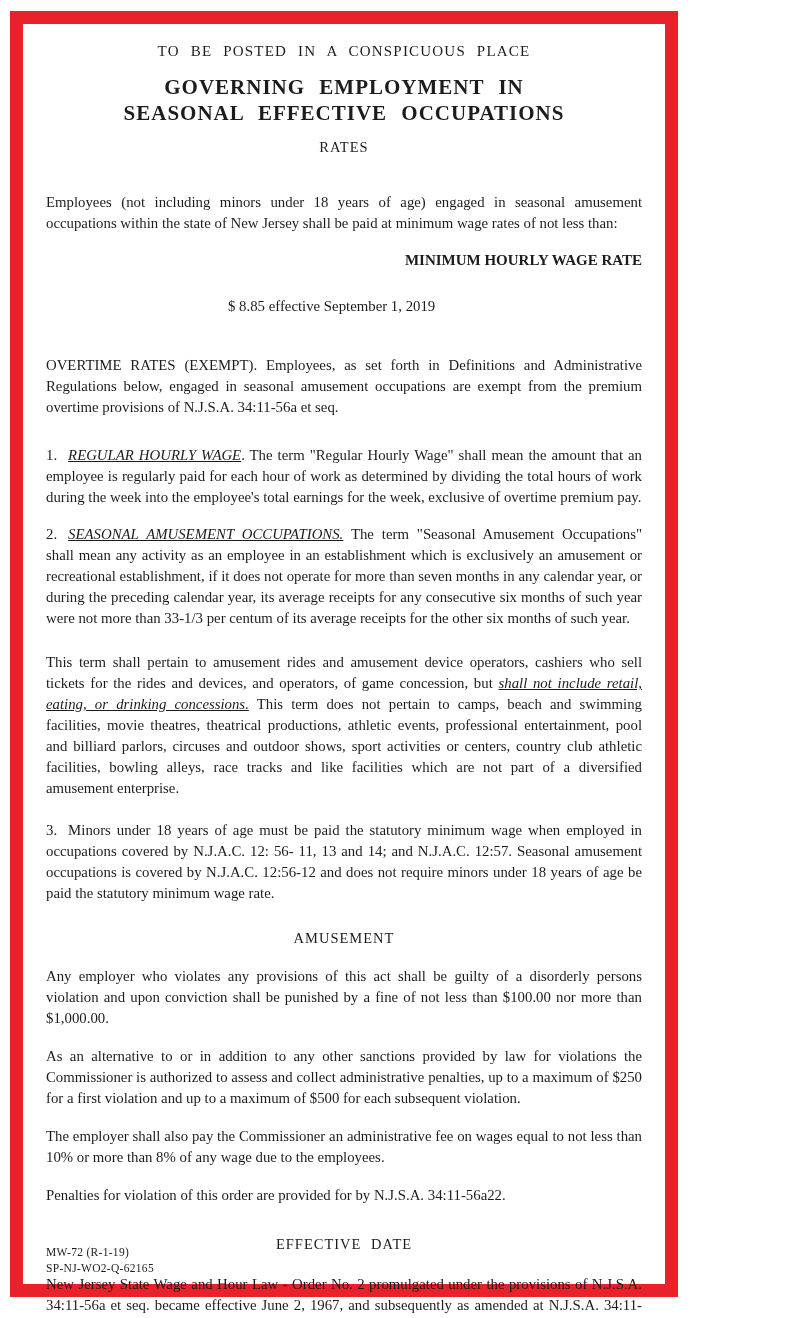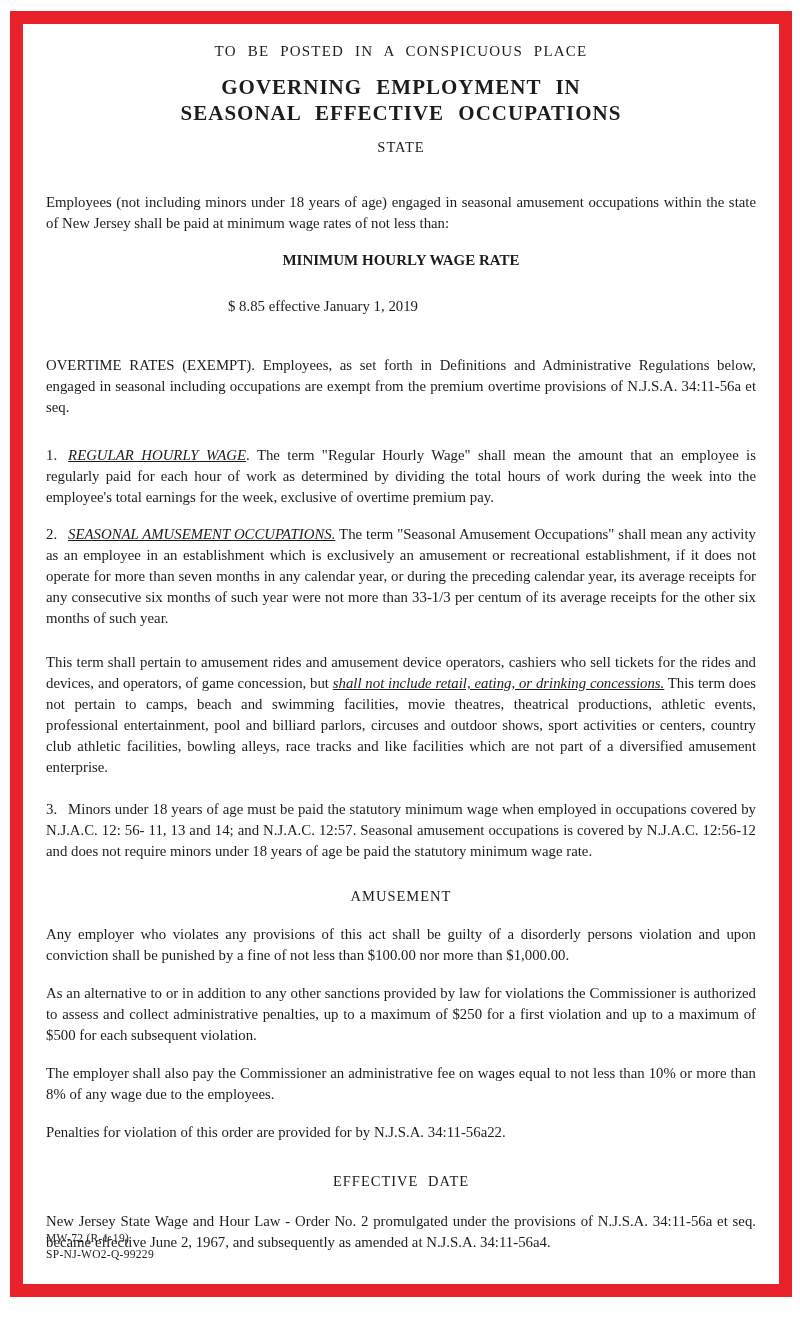"TO BE POSTED IN A" .frame { width: 782px -> 668px }
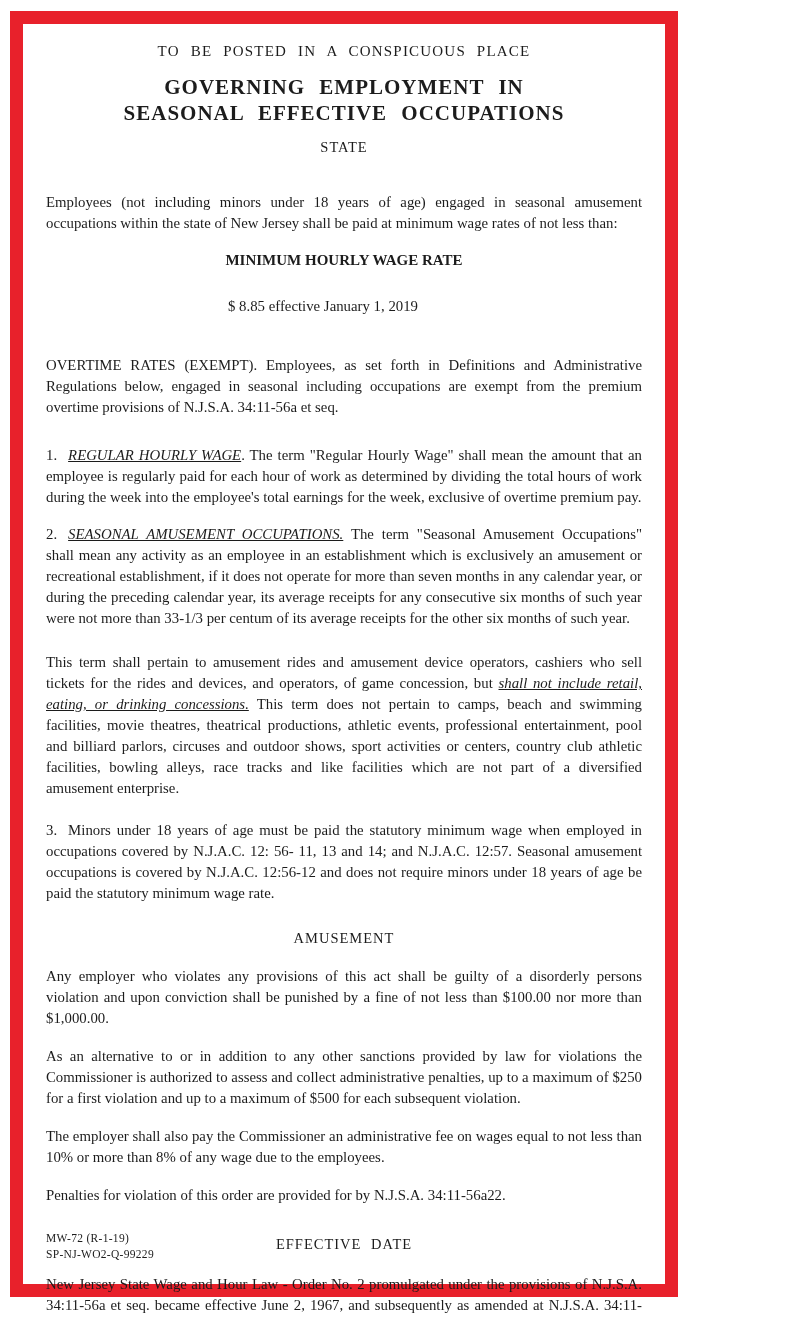"STATE" h2.sec-heading { text: STATE -> RATES }
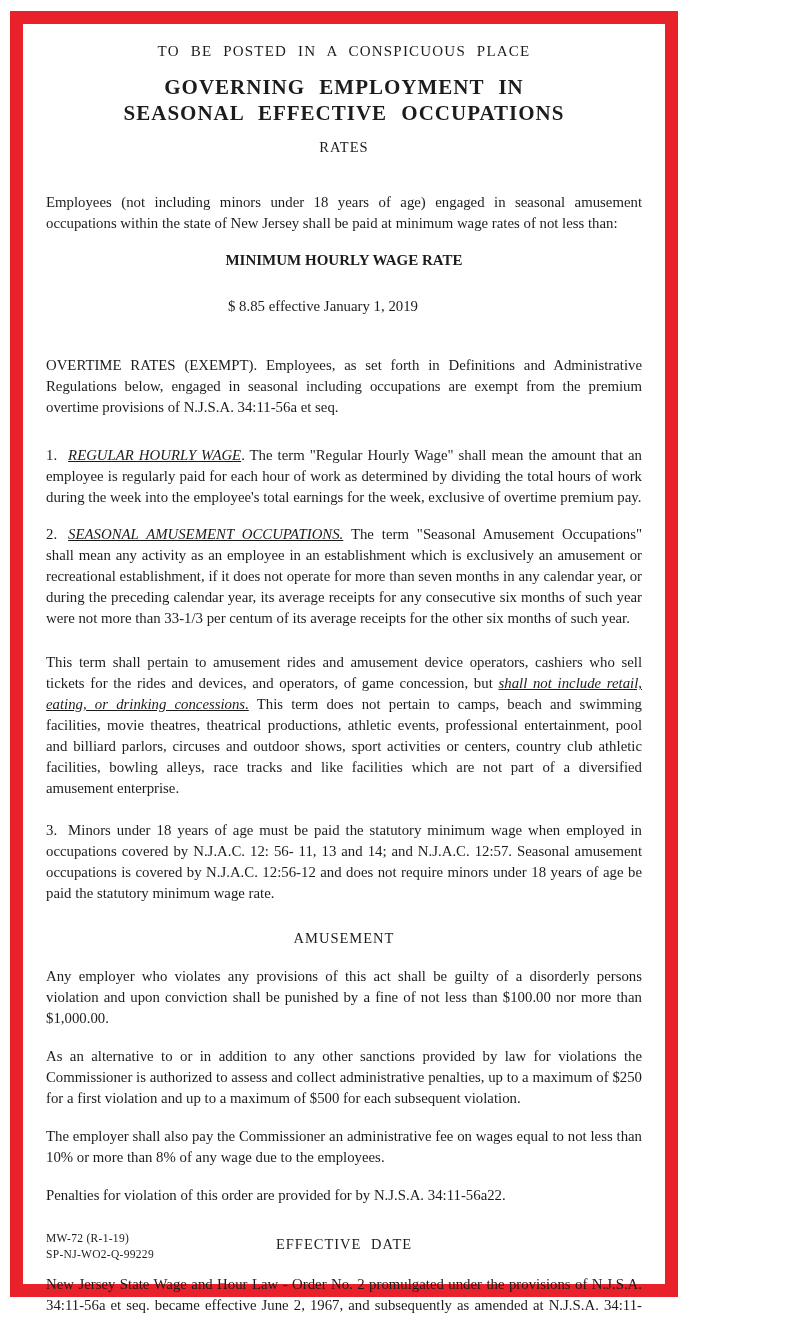"MINIMUM HOURLY WAGE RATE" .min-label { text-align: center -> right }
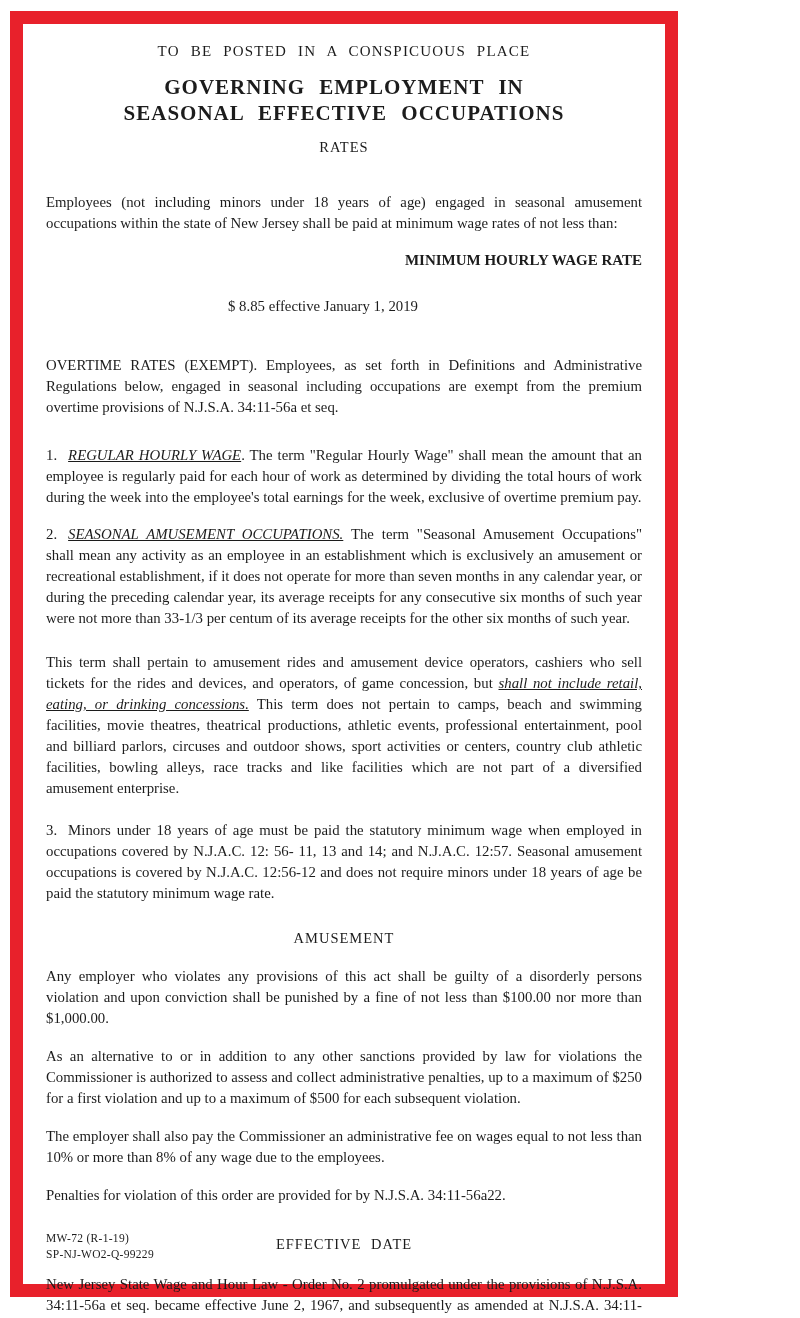"$ 8.85 effective January 1," p.para { text: January -> September }
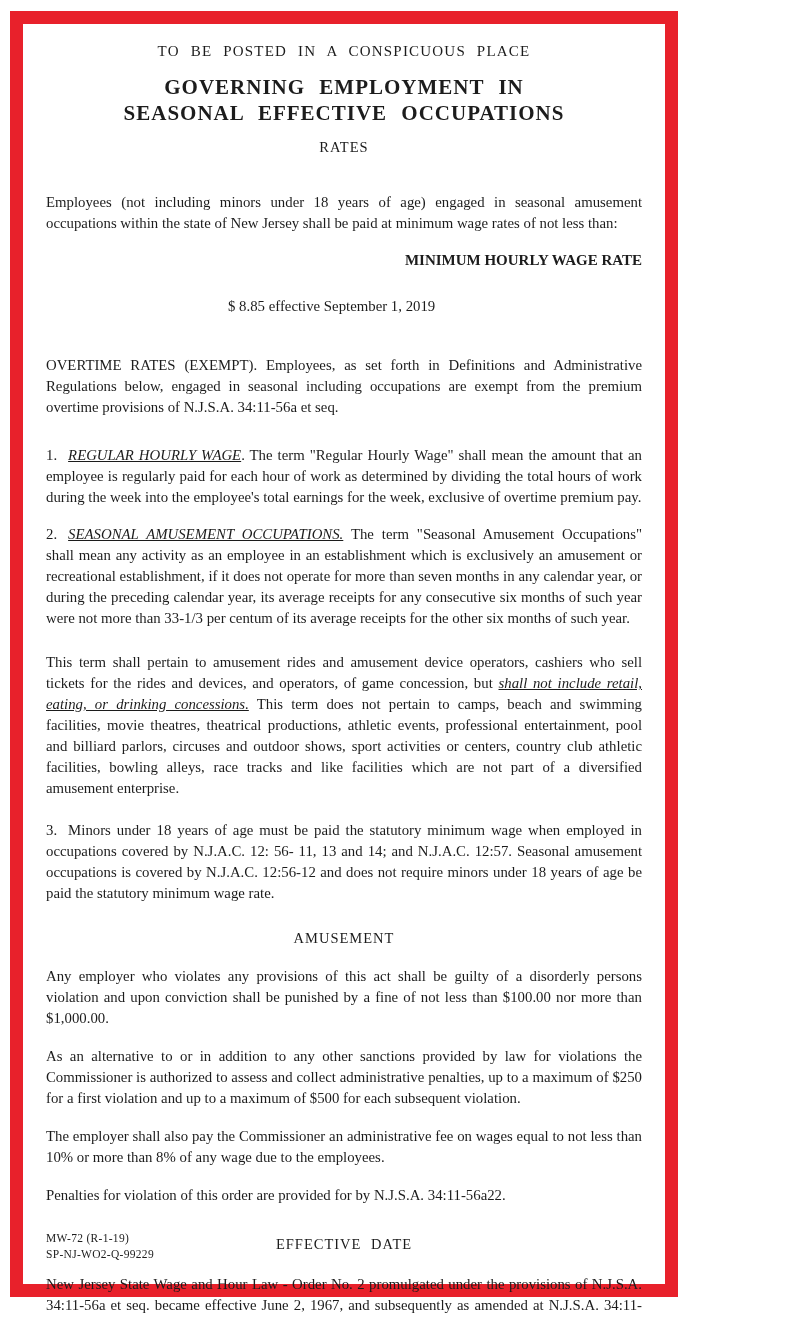"OVERTIME RATES (EXEMPT). Employees, as" p.para { text: including -> amusement }
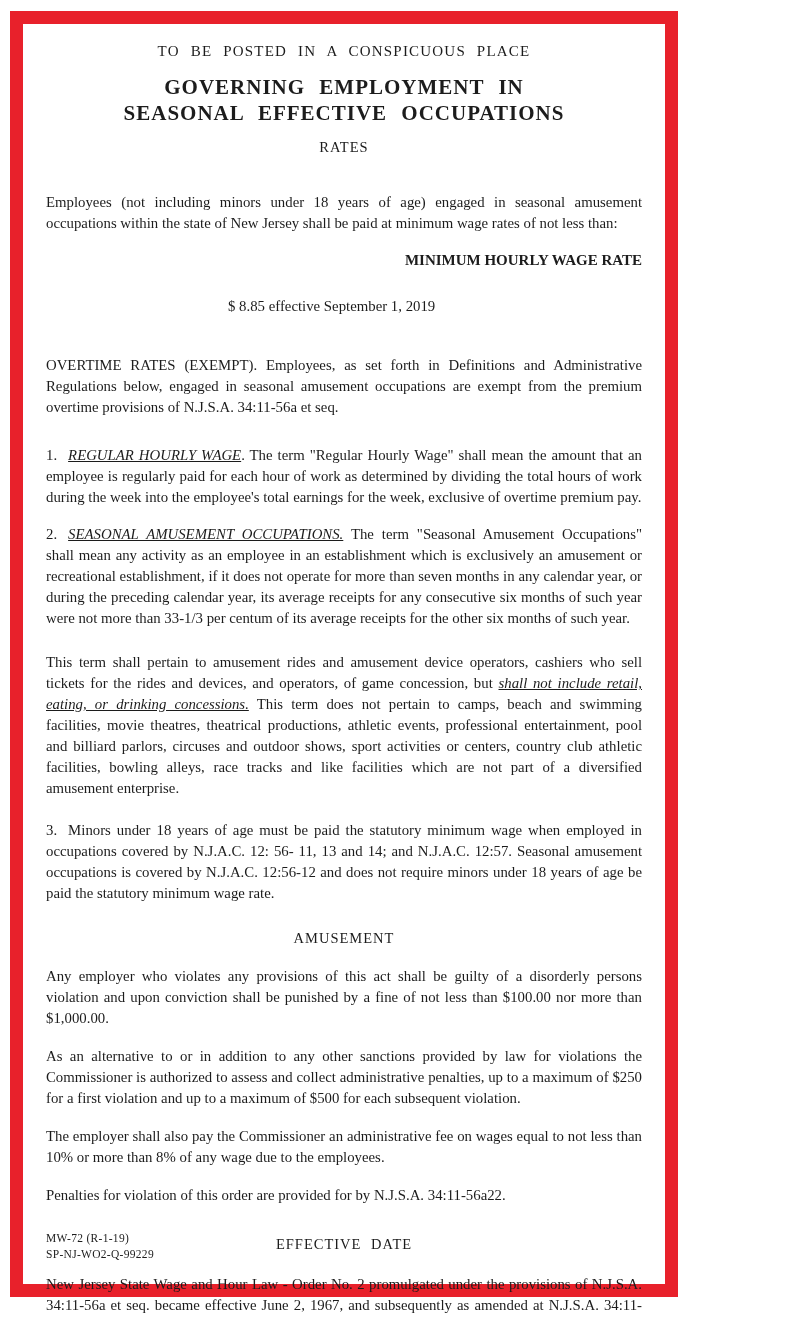"MW-72 (R-1-19)" .footer { bottom: 22px -> 8px }
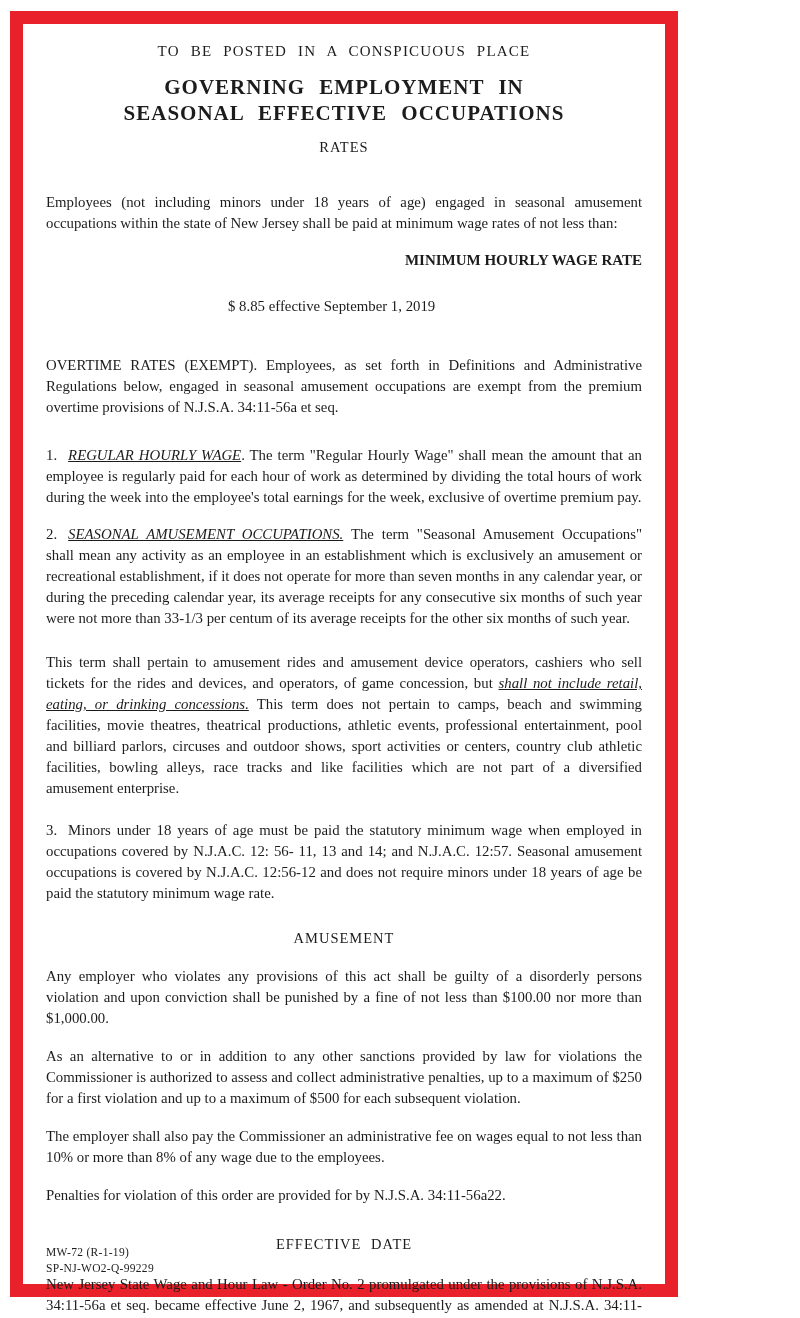"SP-NJ-WO2-Q-99229" p { text: SP-NJ-WO2-Q-99229 -> SP-NJ-WO2-Q-62165 }
